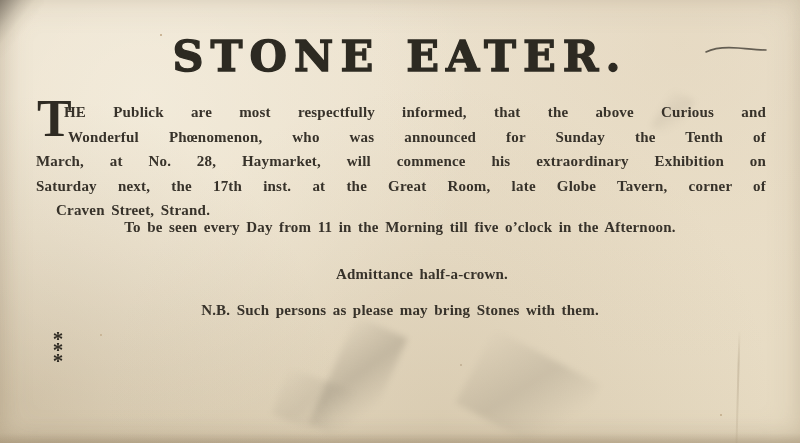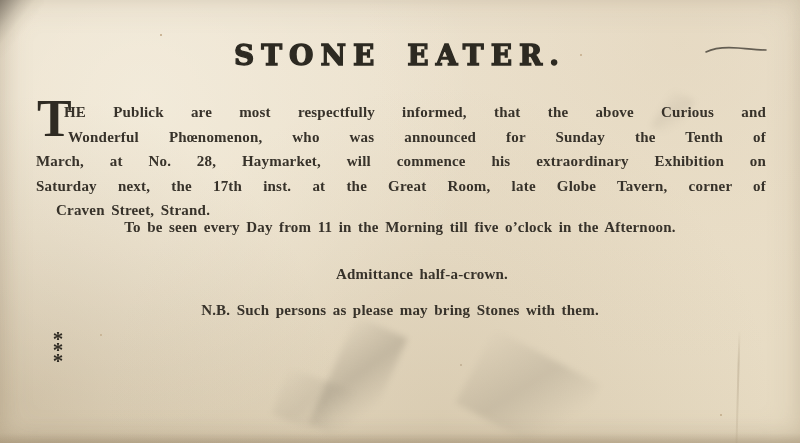"STONE EATER." .title { font-size: 28px -> 43px }
